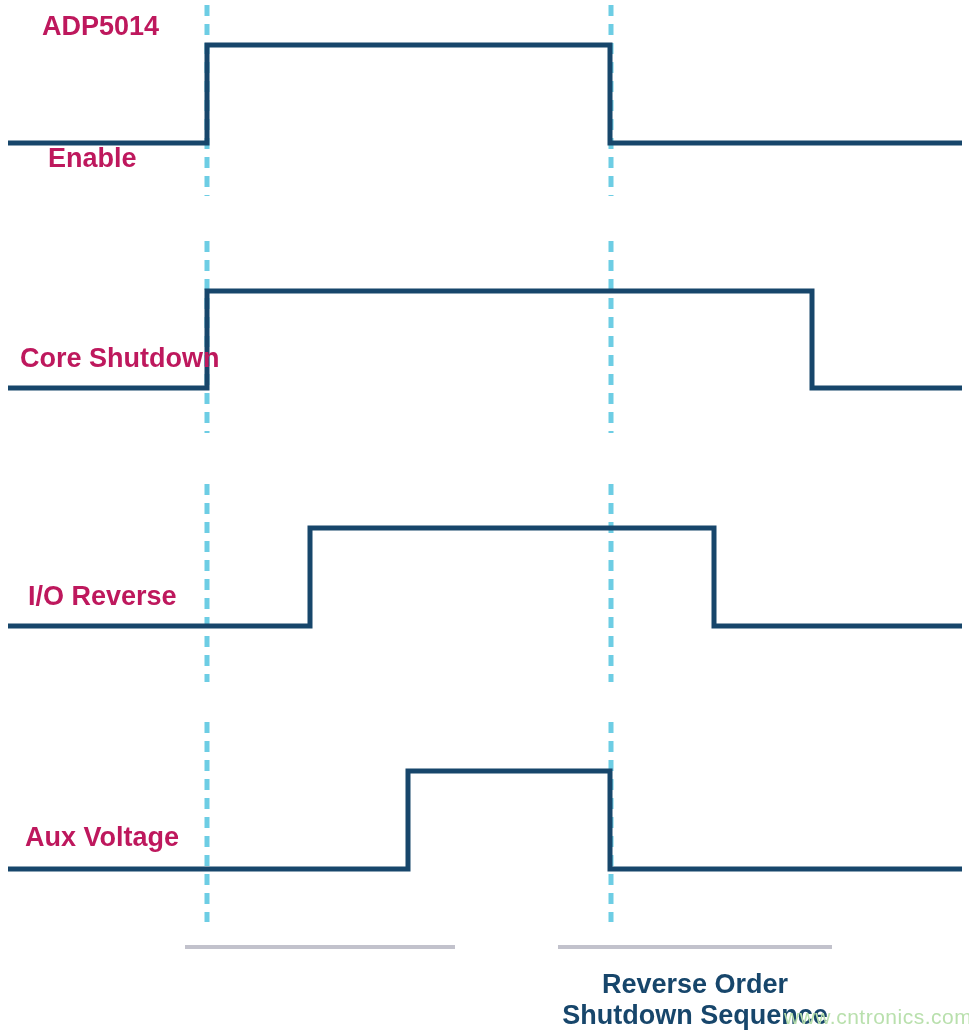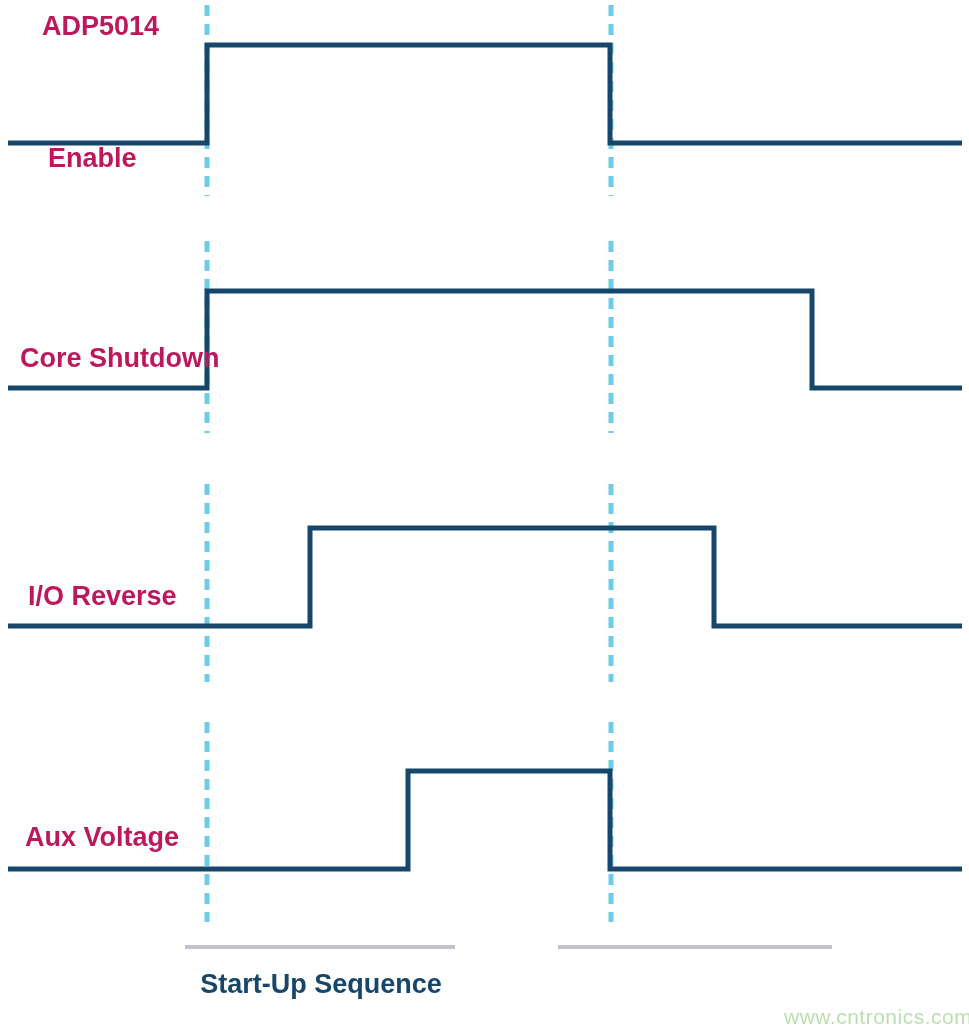"Start-Up Sequence" div.phase-label { html: <div> <span>Start-Up Sequence</span> </div> -> none }
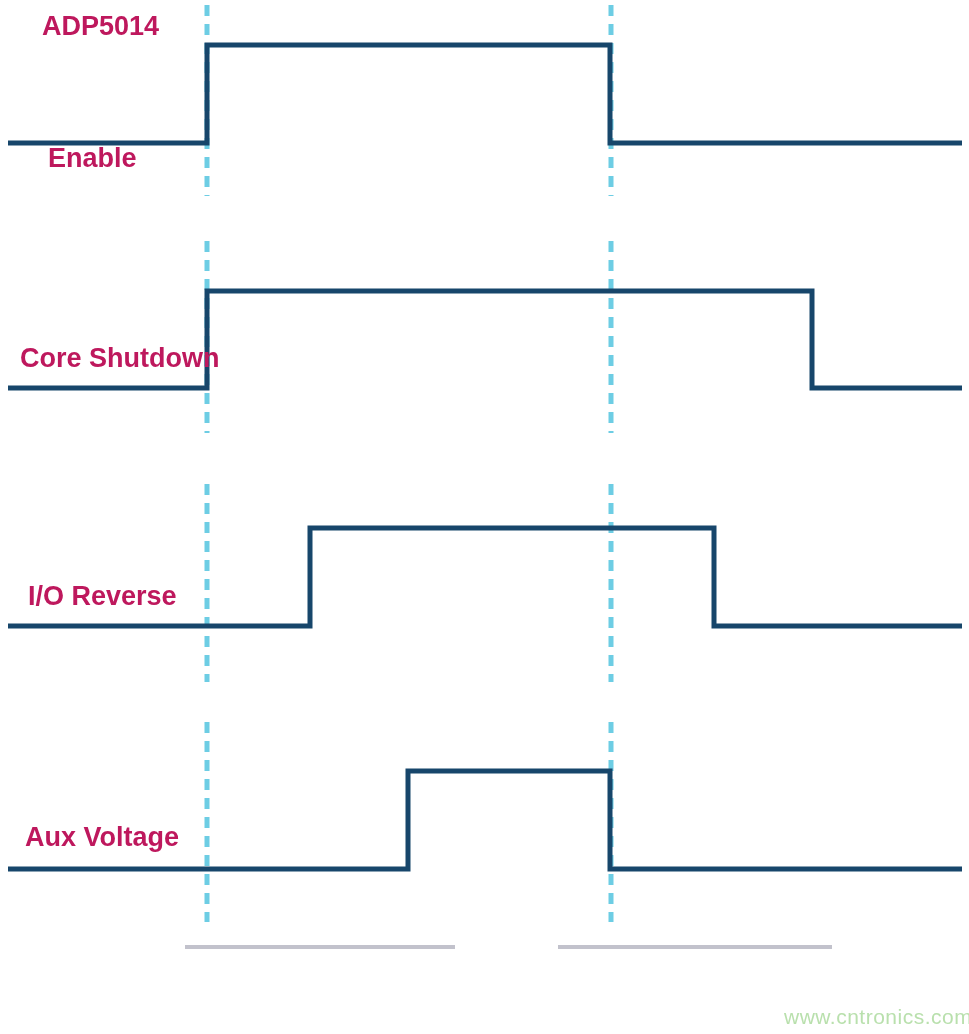"Reverse Order" div.phase-label { html: none -> <div> <div>Reverse Order</div> <div>Shutdown Sequence</div> </div> }
